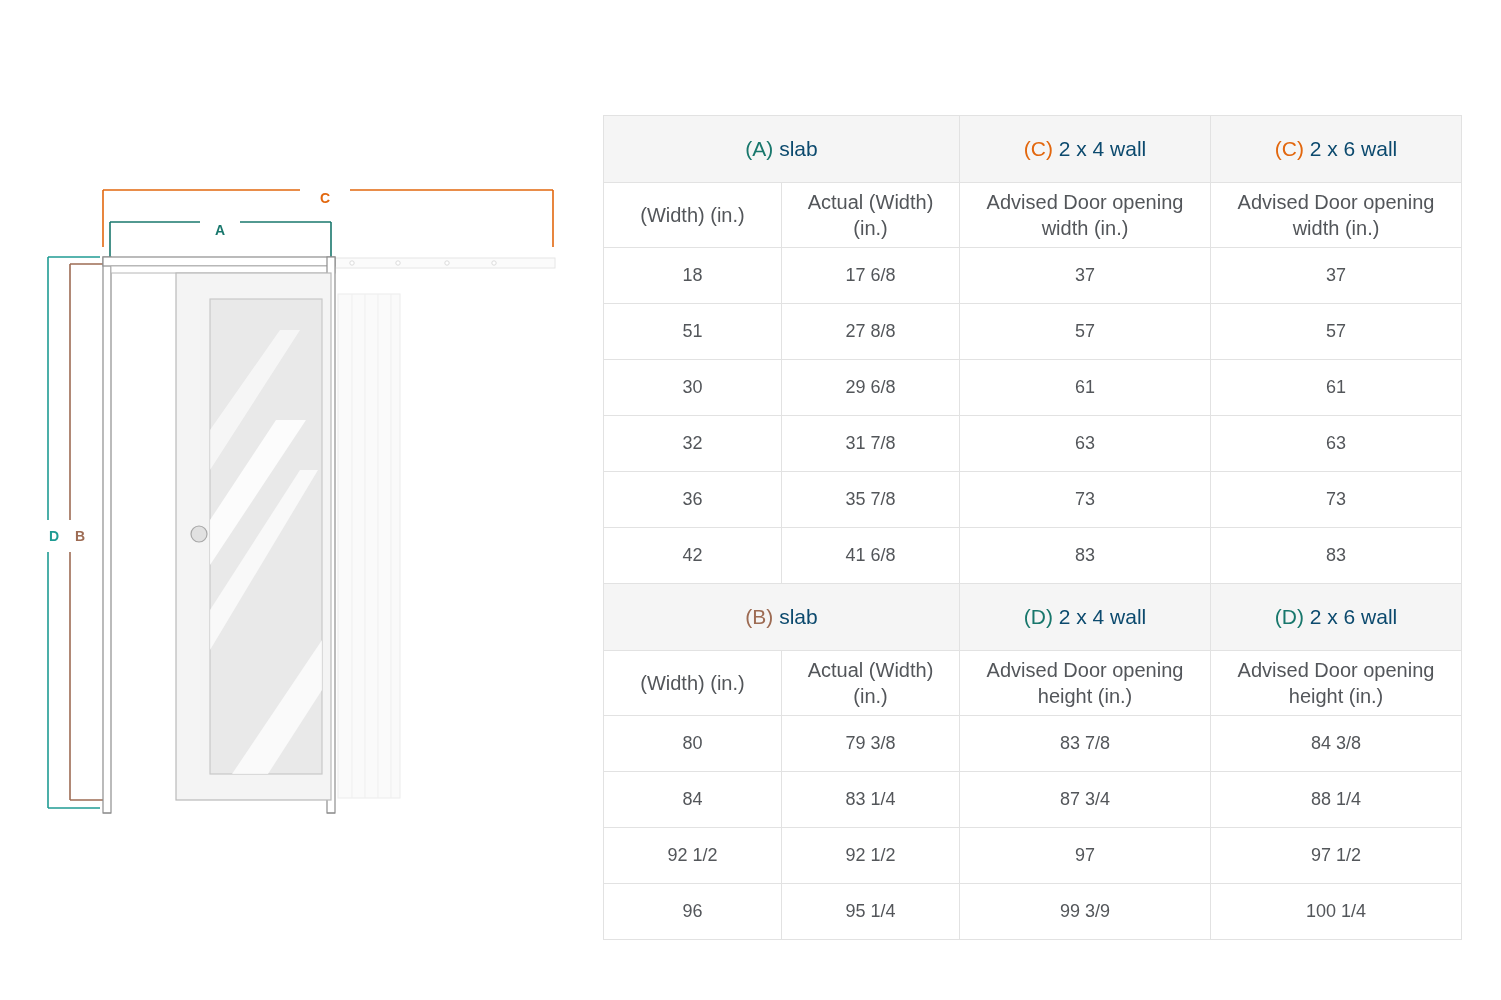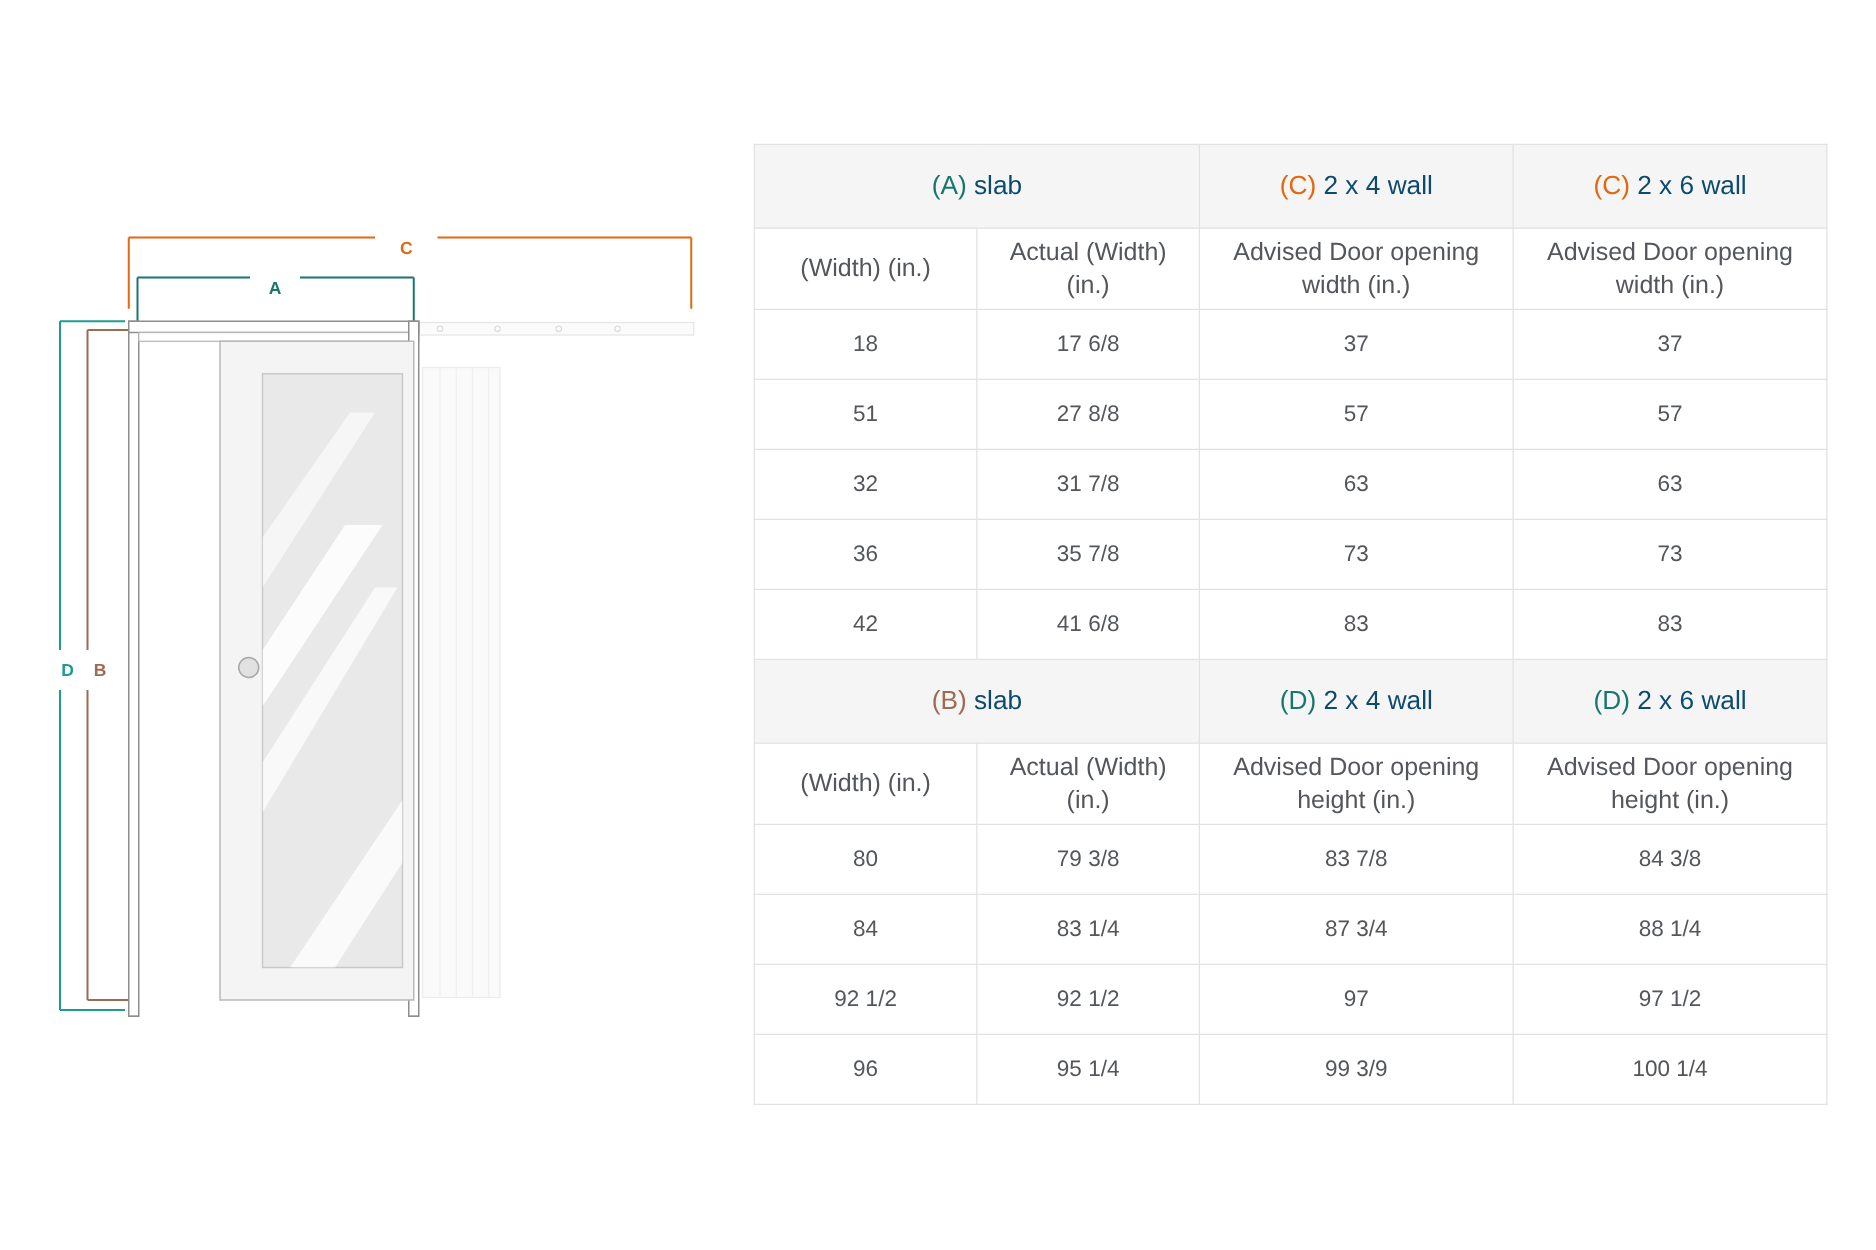"30" tr.data-row { html: none -> <tr> <td>30</td> <td>29 6/8</td> <td>61</td> <td>61</td> </tr> }
